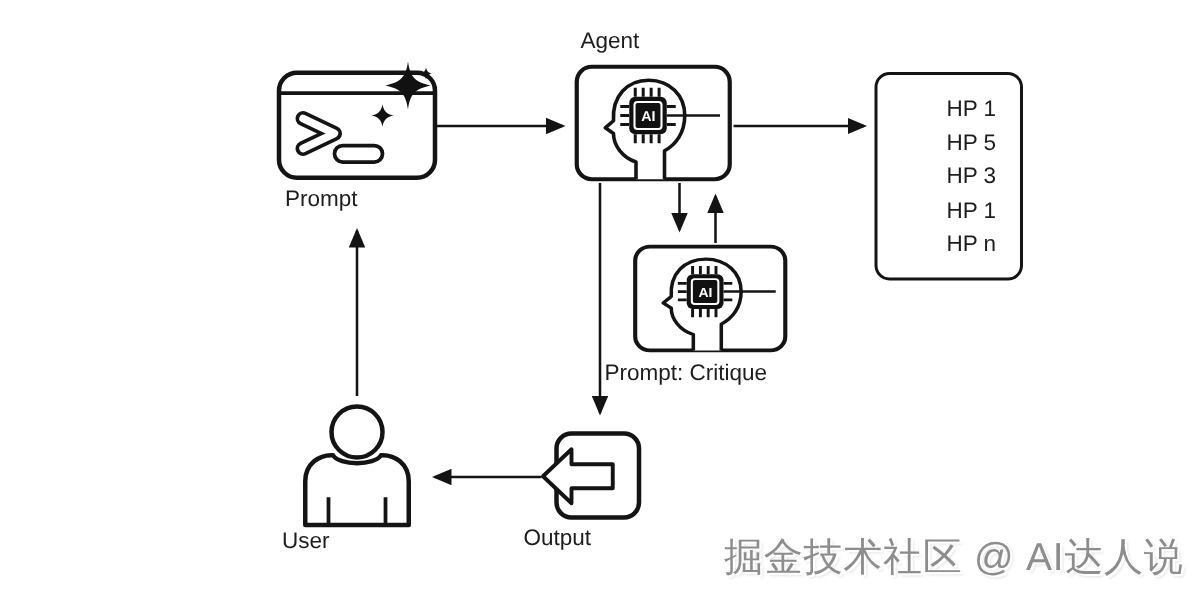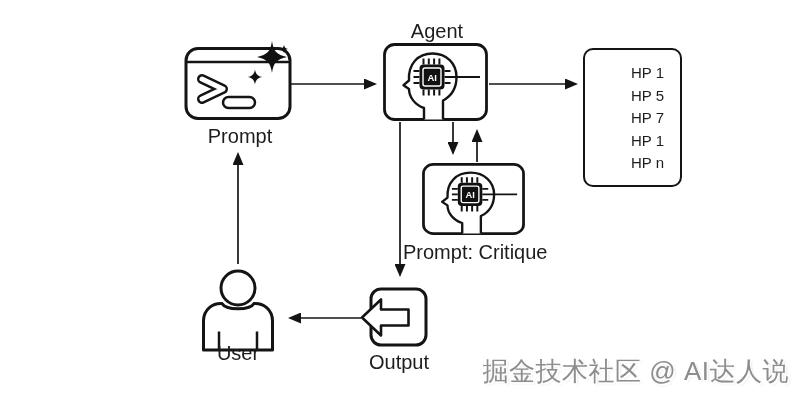"Agent" .label { font-size: 20px -> 15px; text-align: center -> left }
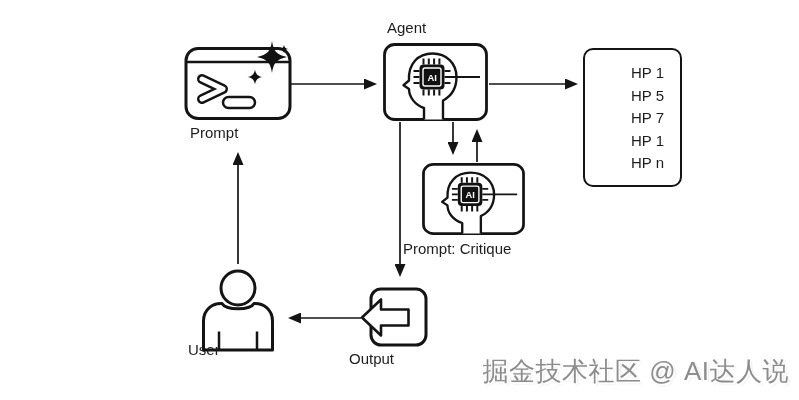"HP 7" div.hp-item { text: 7 -> 3 }
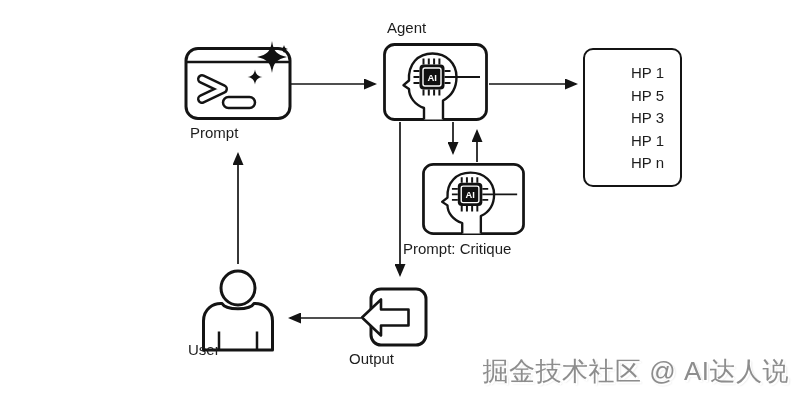"User" div.label { top: 342px -> 353px }
